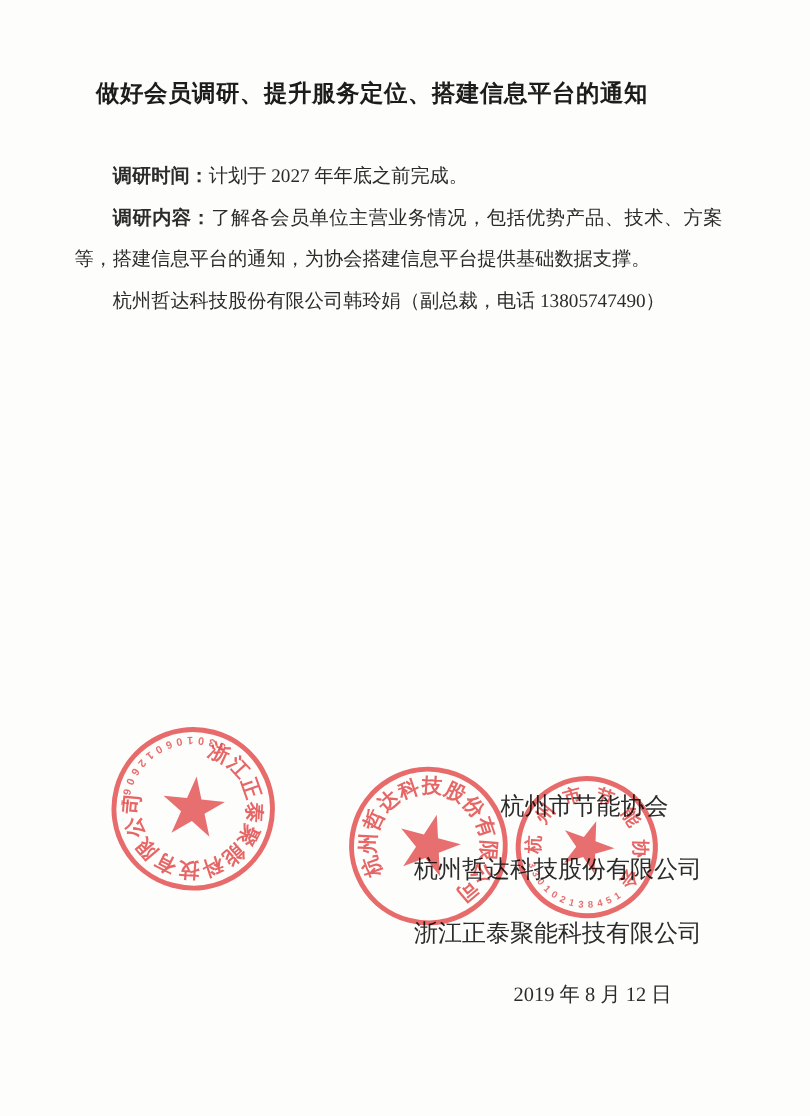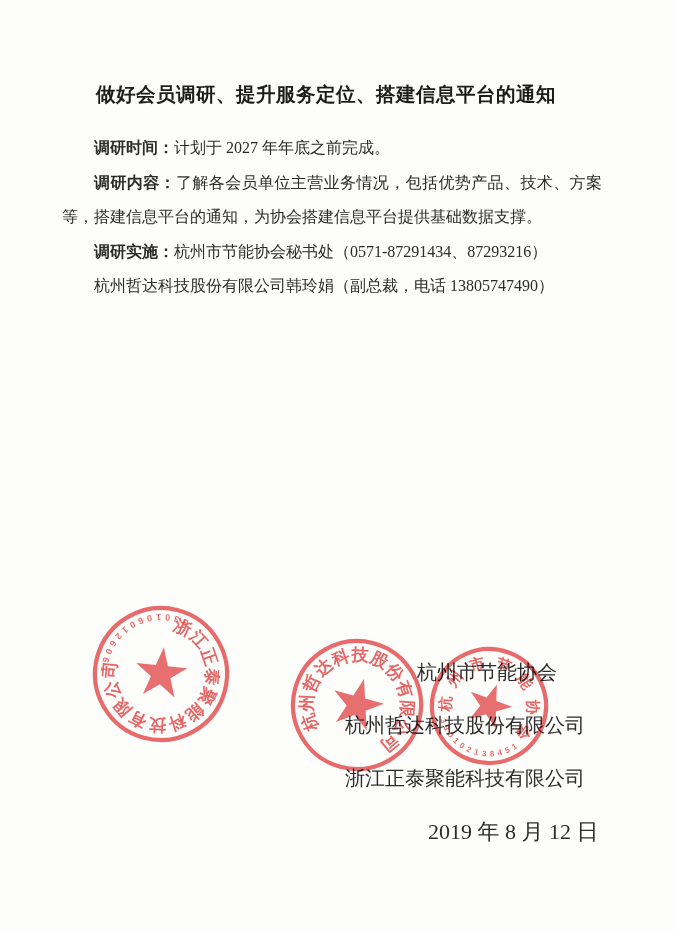"做好会员调研、提升服务定位、搭建信息平台的通知" .title { margin: 16px -> 0 }
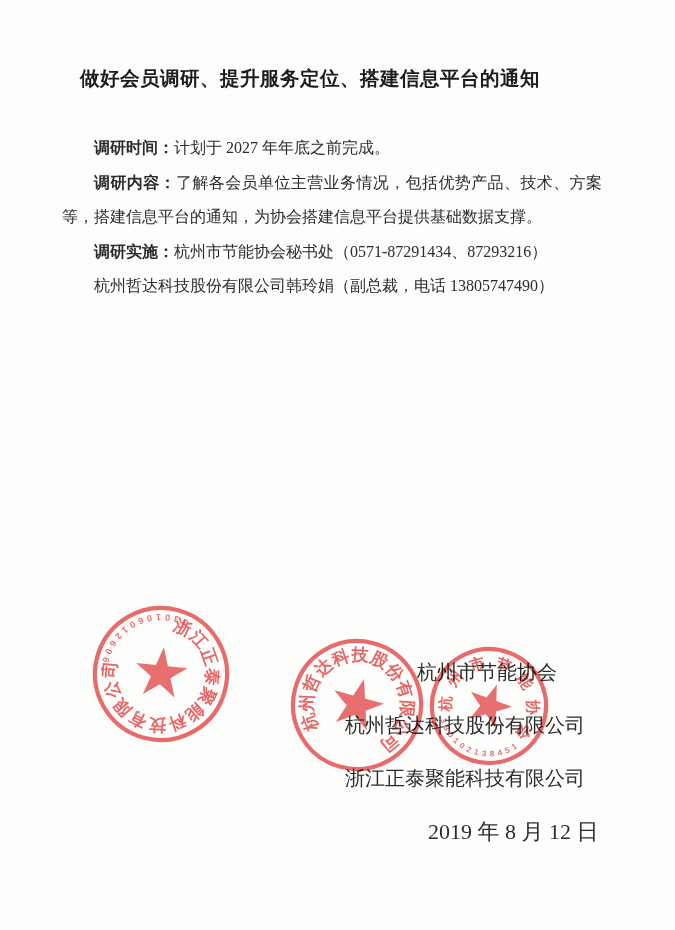"调研实施：杭州市节能协会秘书处（0571-87291434、87293216）" p { html: <p><b>调研实施：</b><span>杭州市节能协会秘书处（0571-87291434、87293216）</span></p> -> none }
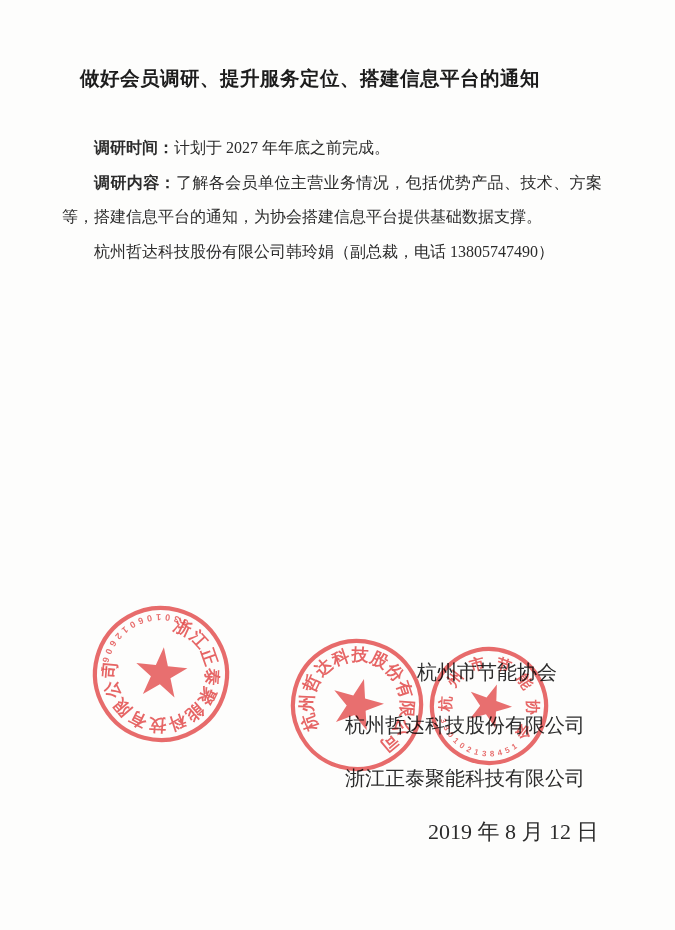"2019 年 8 月 12" .date-line { font-size: 22px -> 17px }
